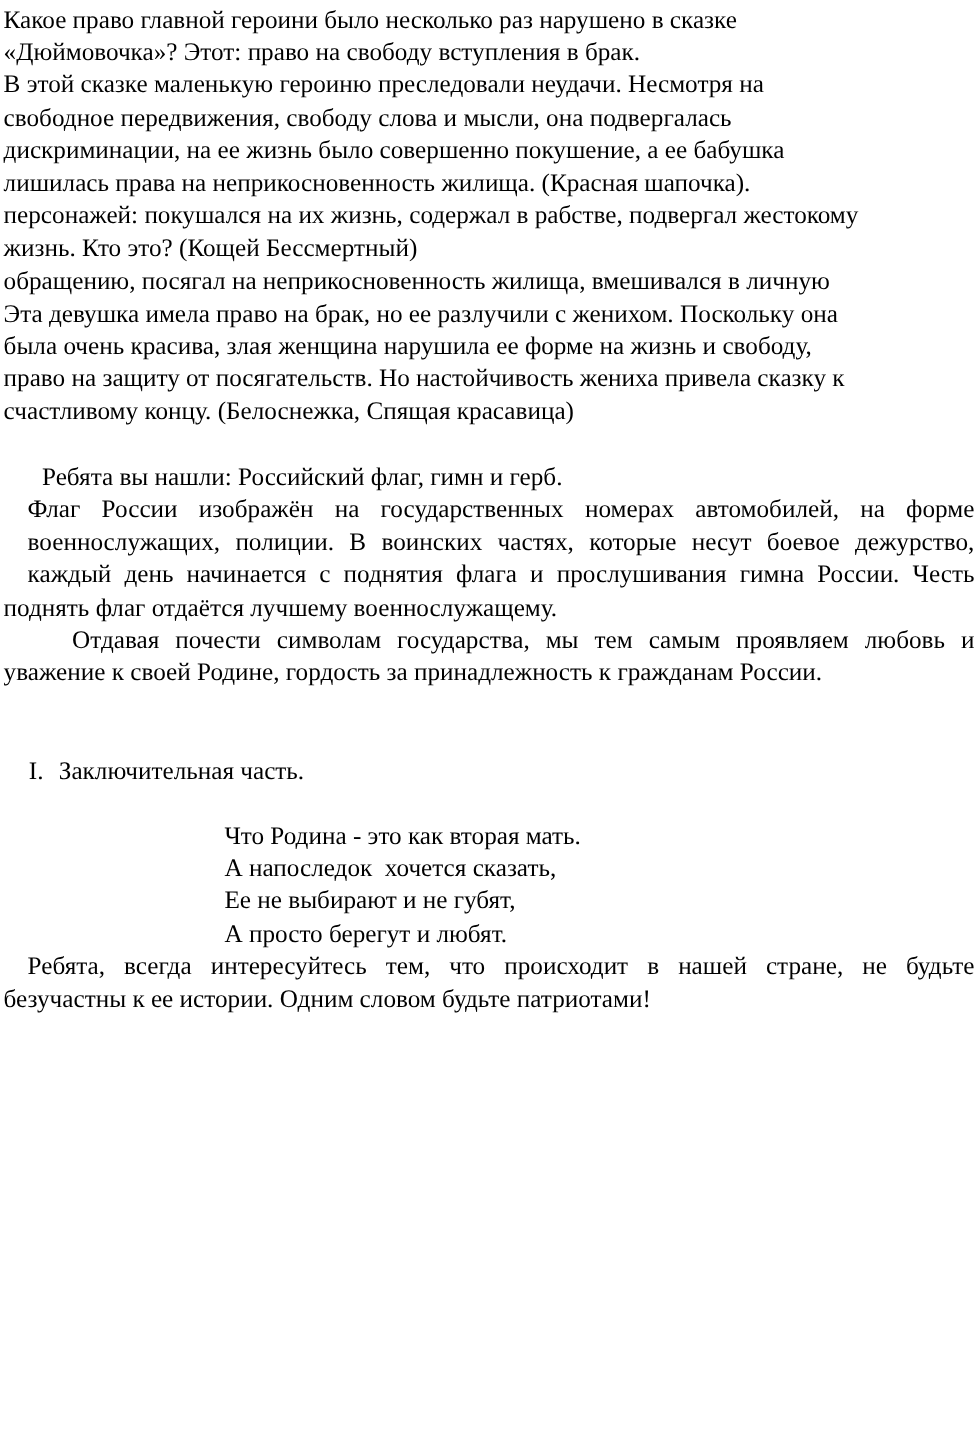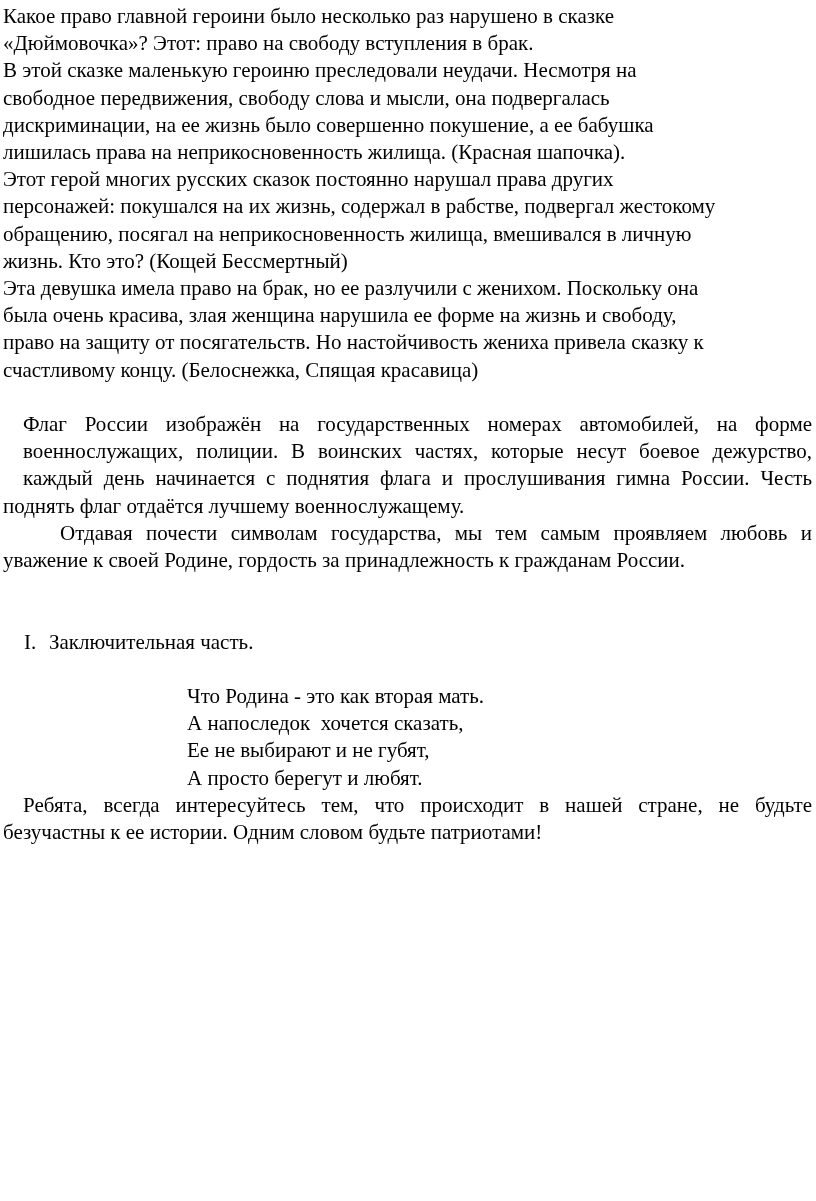"Этот герой многих русских сказок" div.ln { html: <div>Этот герой многих русских сказок постоянно нарушал права других</div> -> none }
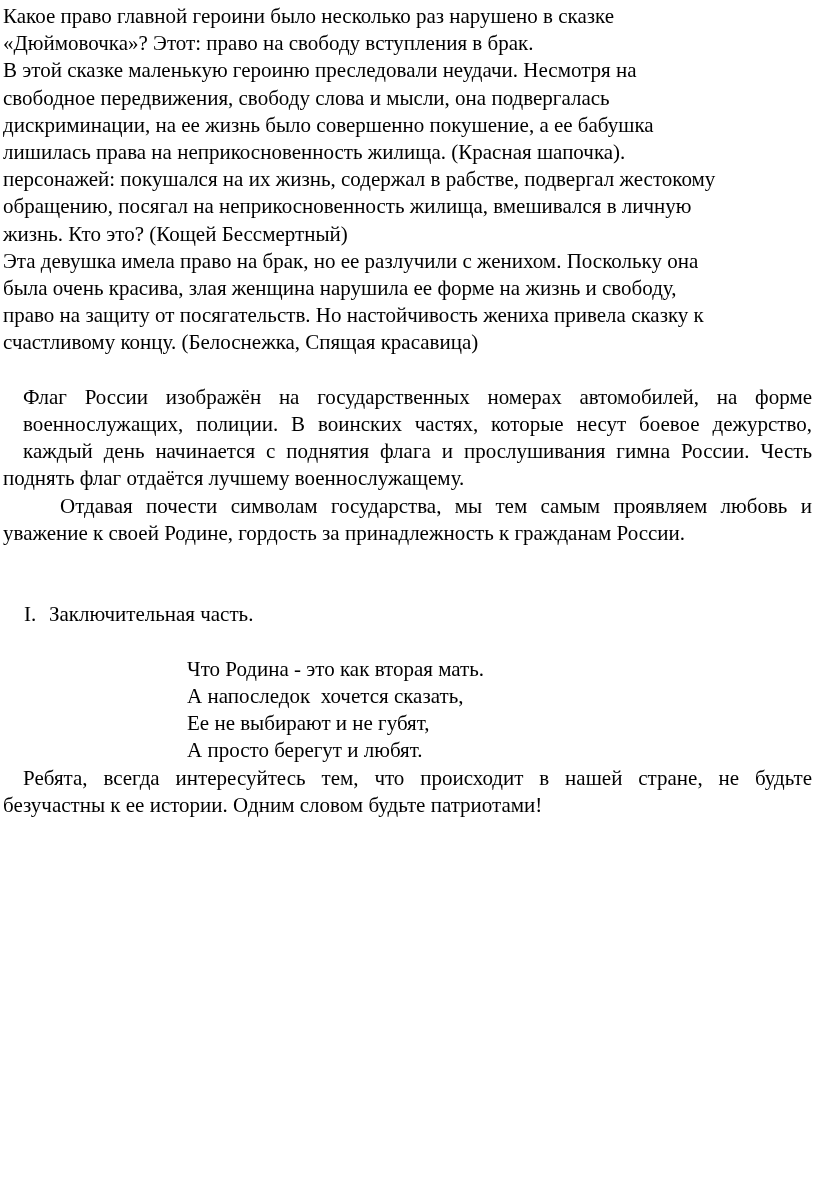"обращению, посягал на неприкосновенность" div.ln { order: before "жизнь. Кто это? (Кощей Бессмертный)" -> after "жизнь. Кто это? (Кощей Бессмертный)" }
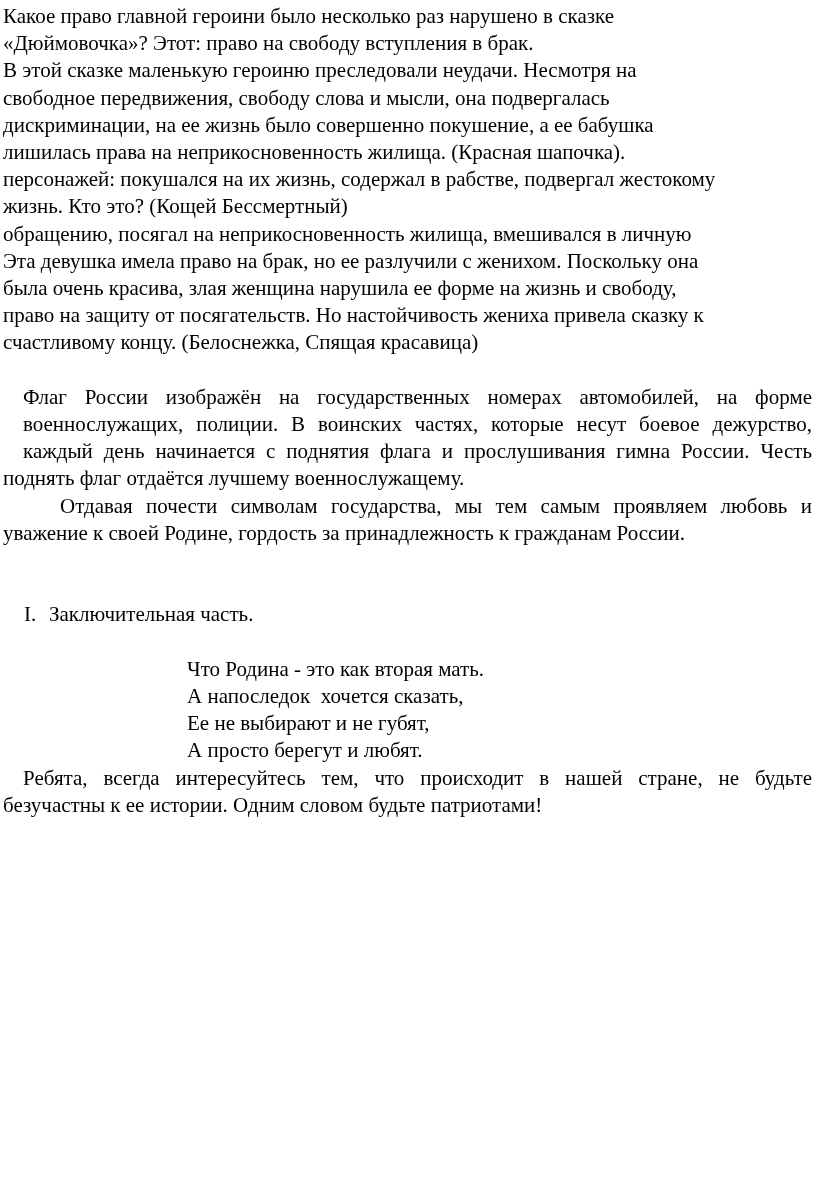"Ребята вы нашли: Российский флаг," div.para { html: none -> <div> <div>Ребята вы нашли: Российский флаг, гимн и герб.</div> </div> }
